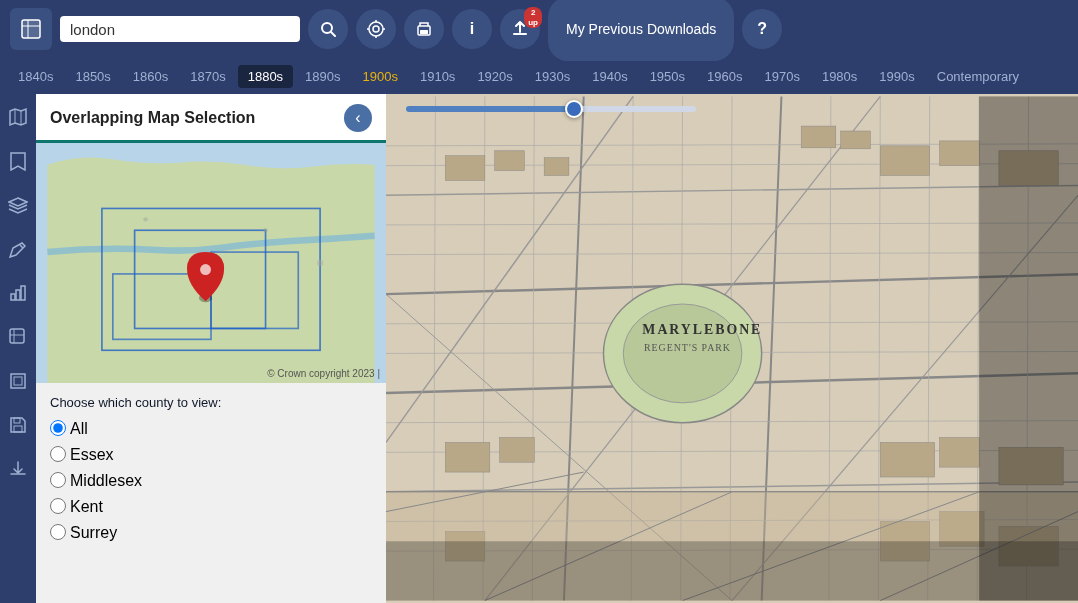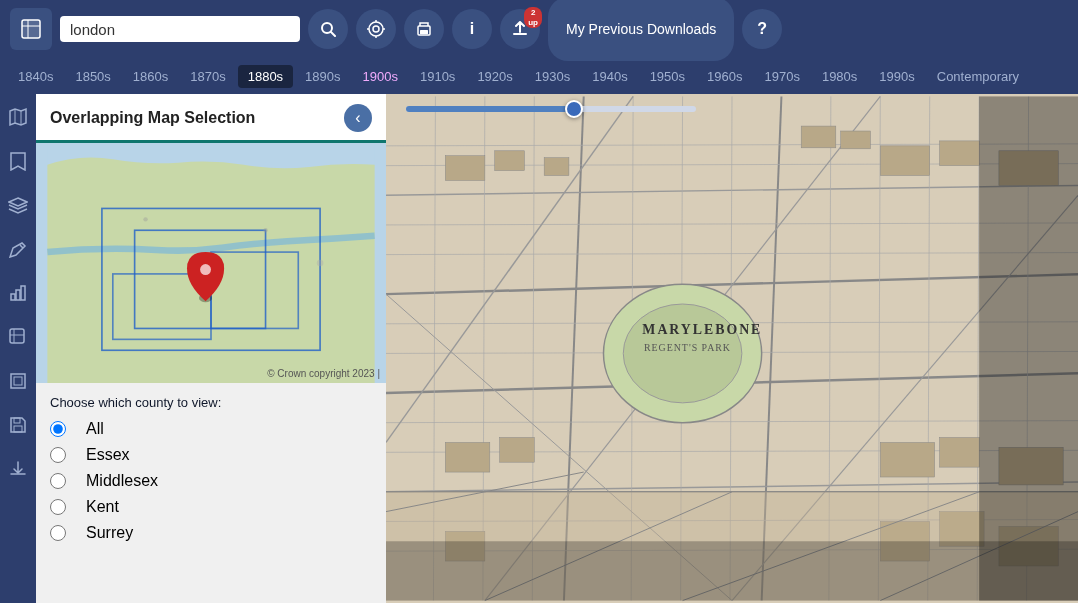"1900s" .decade-tab.highlight-red { color: #f0abfc -> #eab308 }
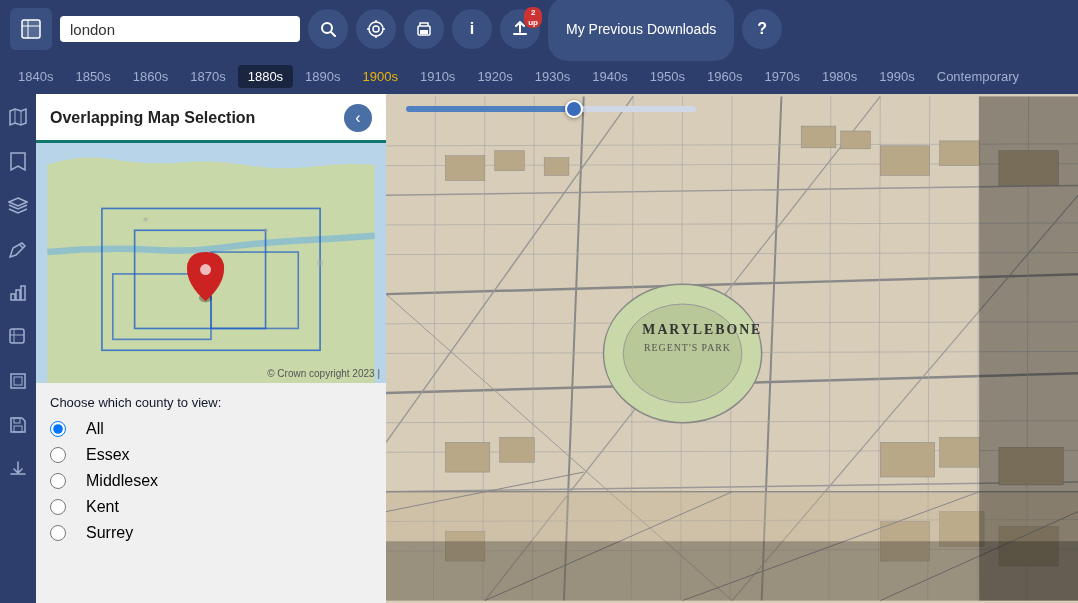"All" .radio-option { align-items: center -> none; gap: 20px -> 4px }
